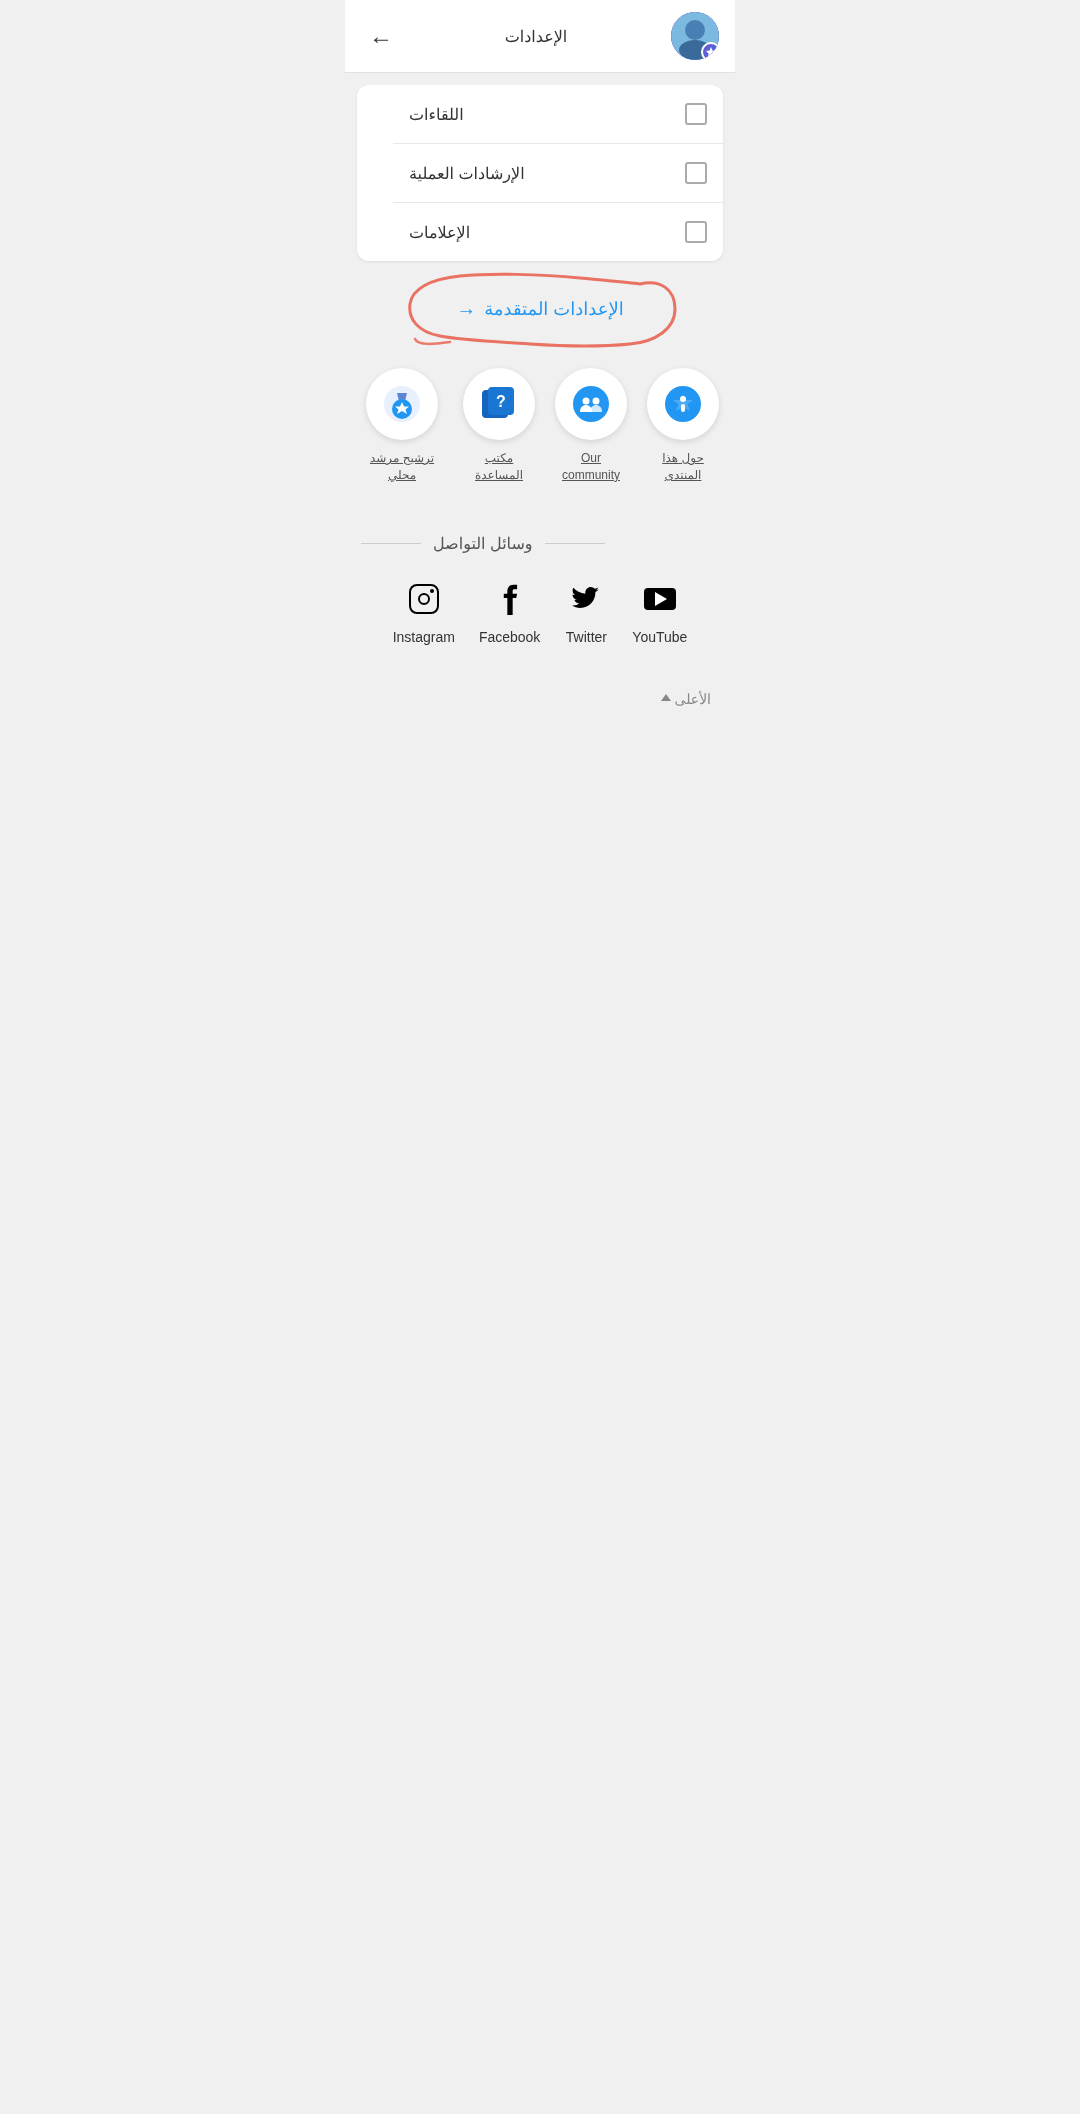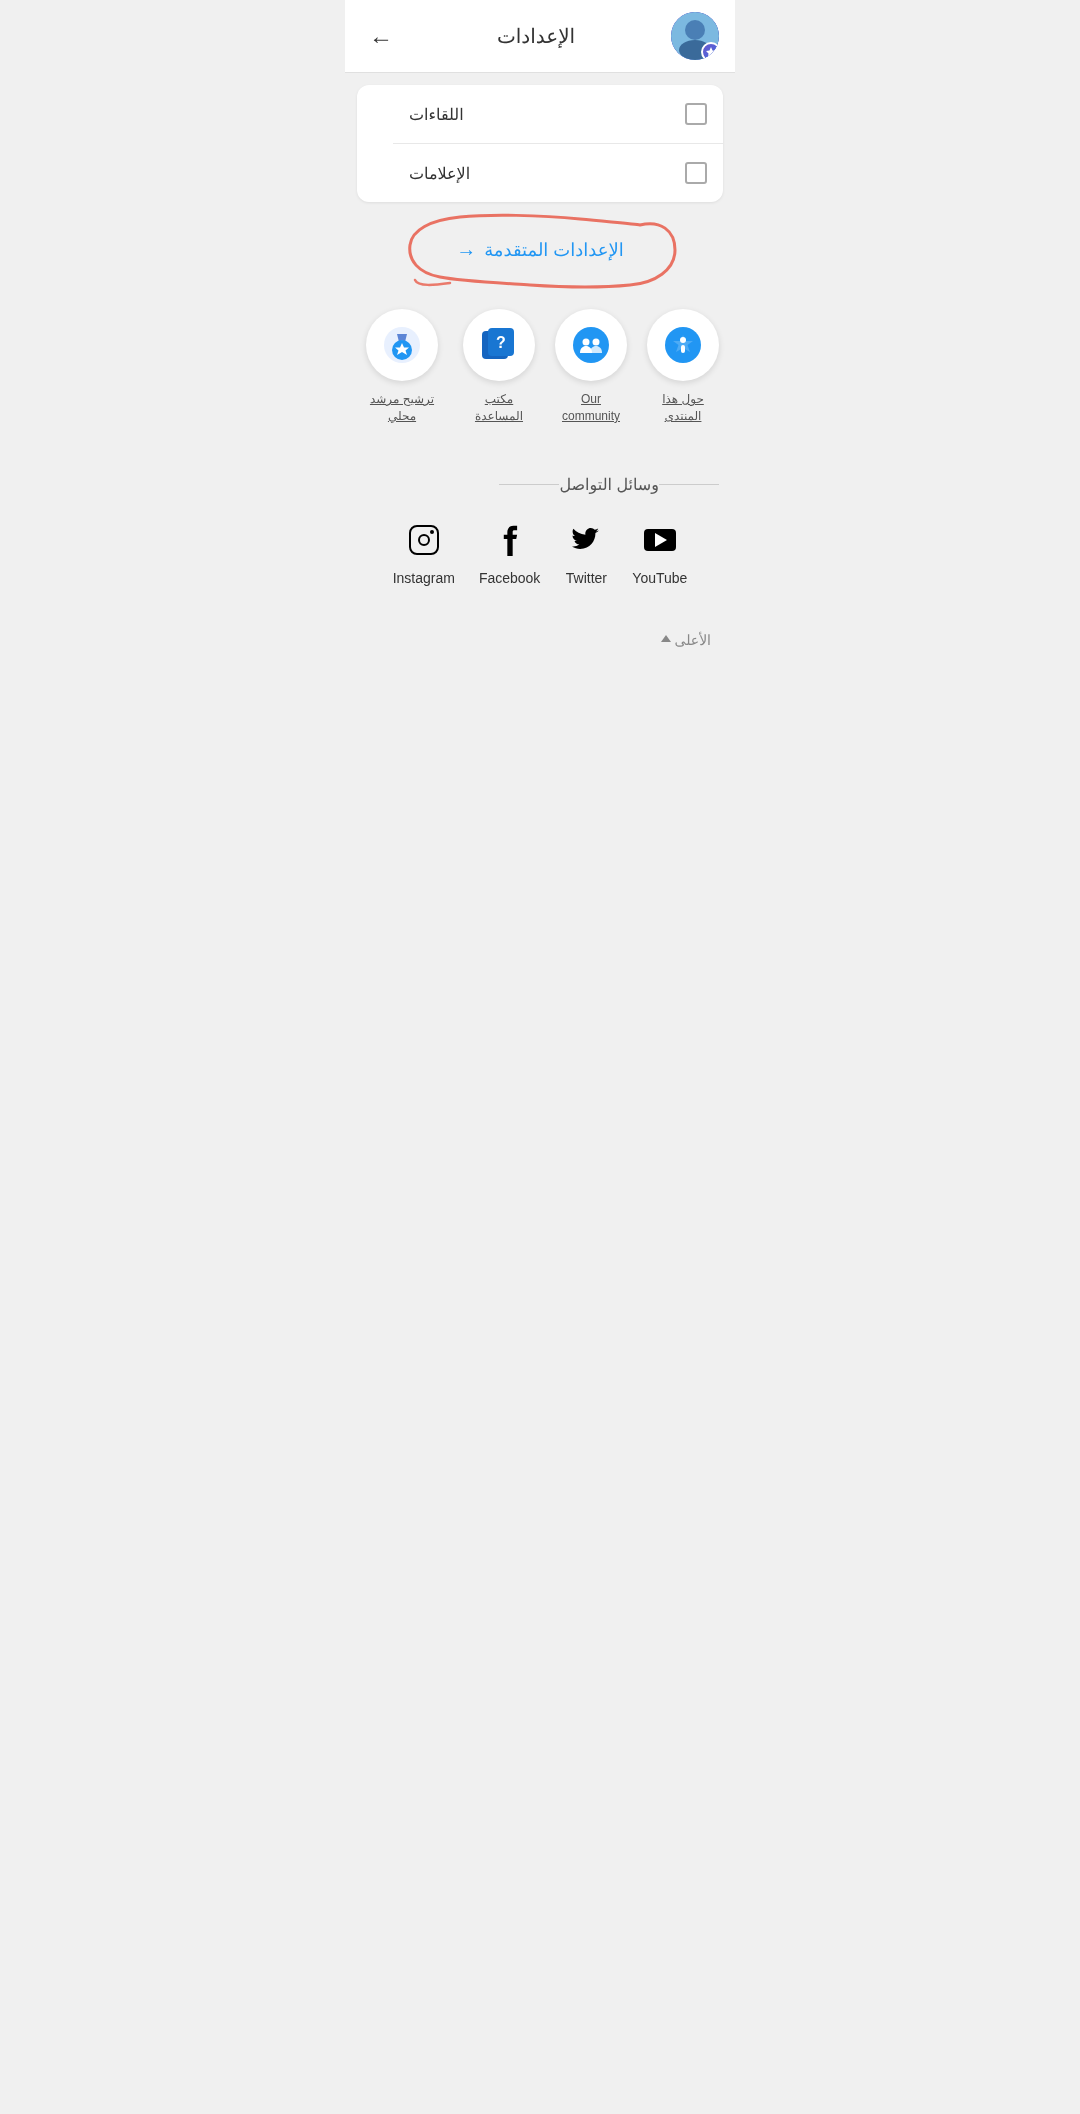"الإعدادات" .header-title { font-size: 20px -> 16px }
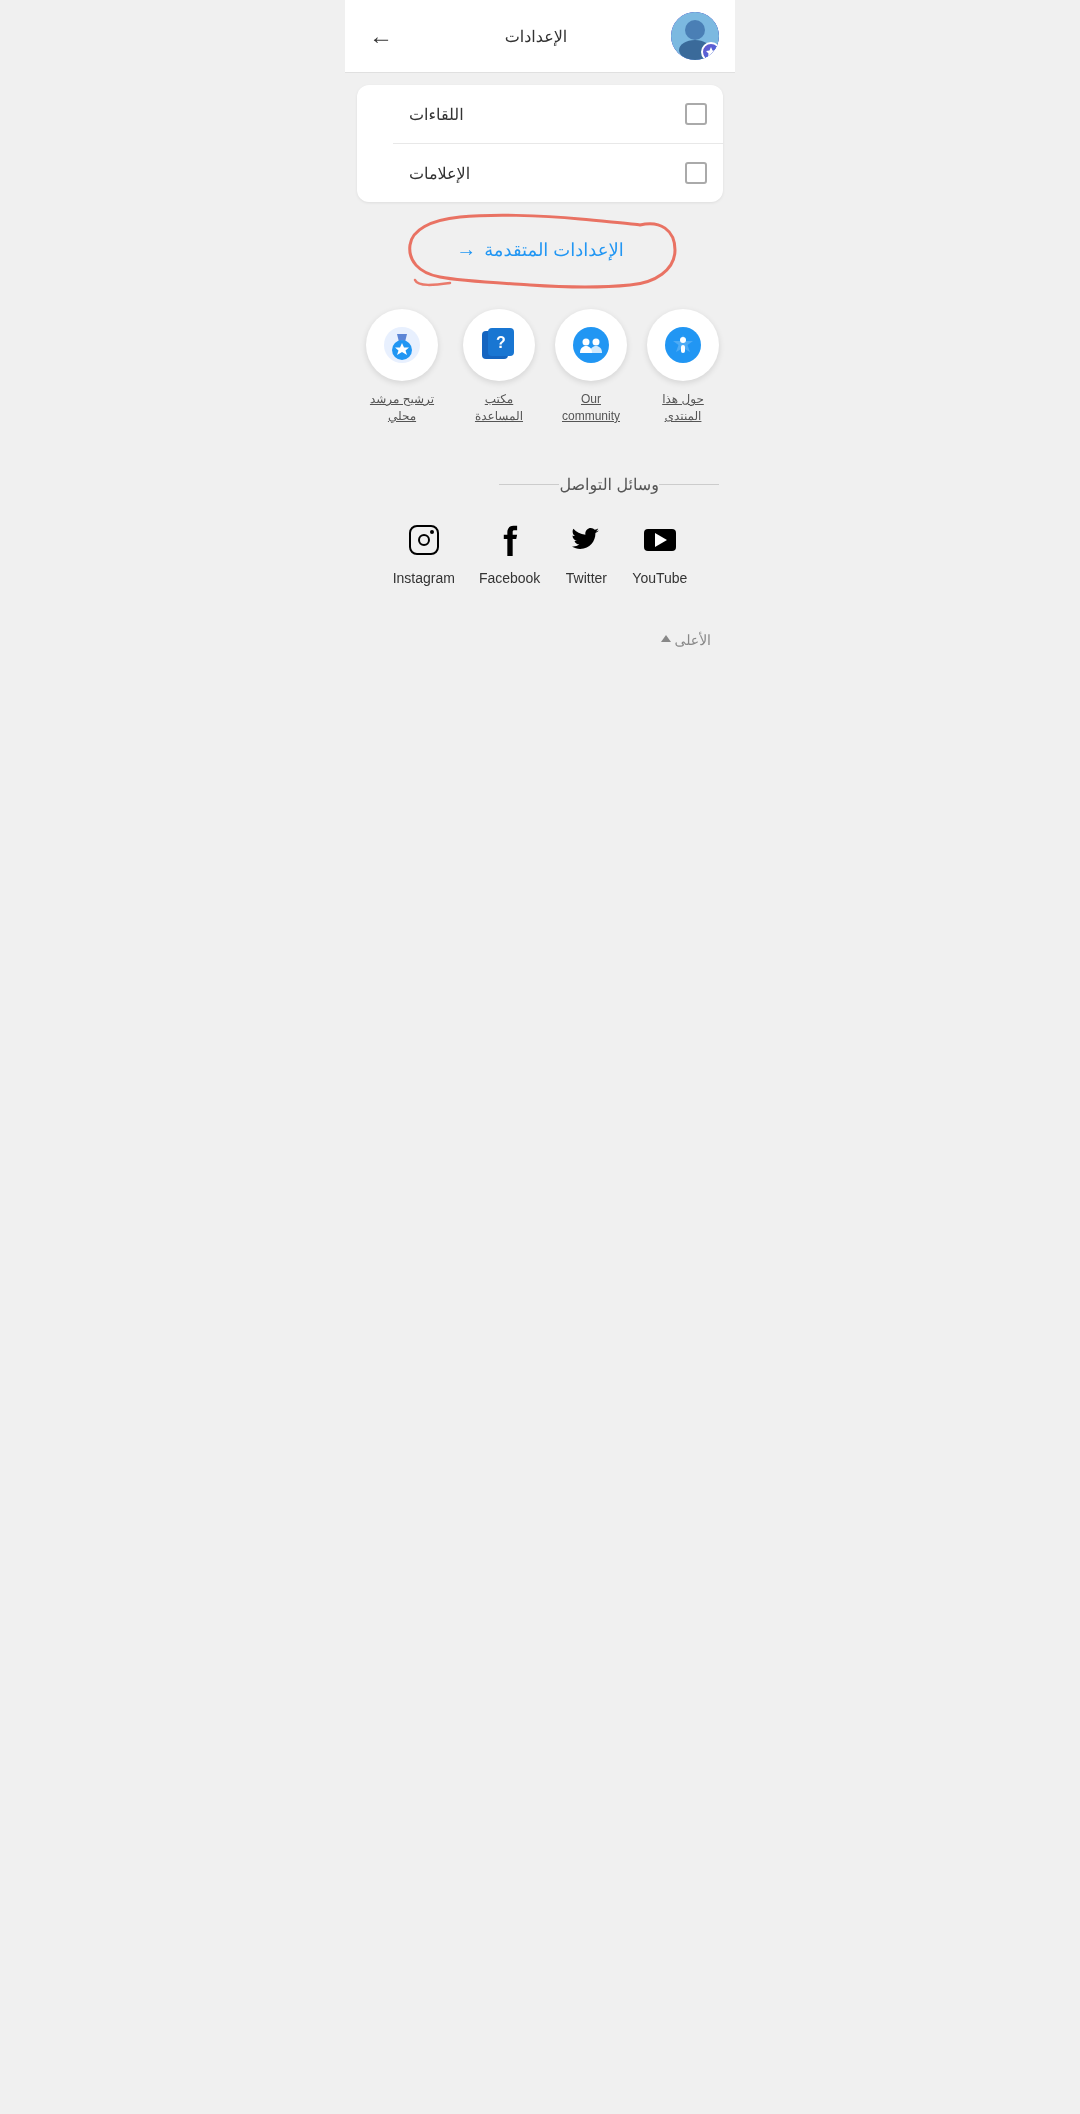"الإرشادات العملية" div.settings-item { html: none -> <div> <div></div> <span>الإرشادات العملية</span> </div> }
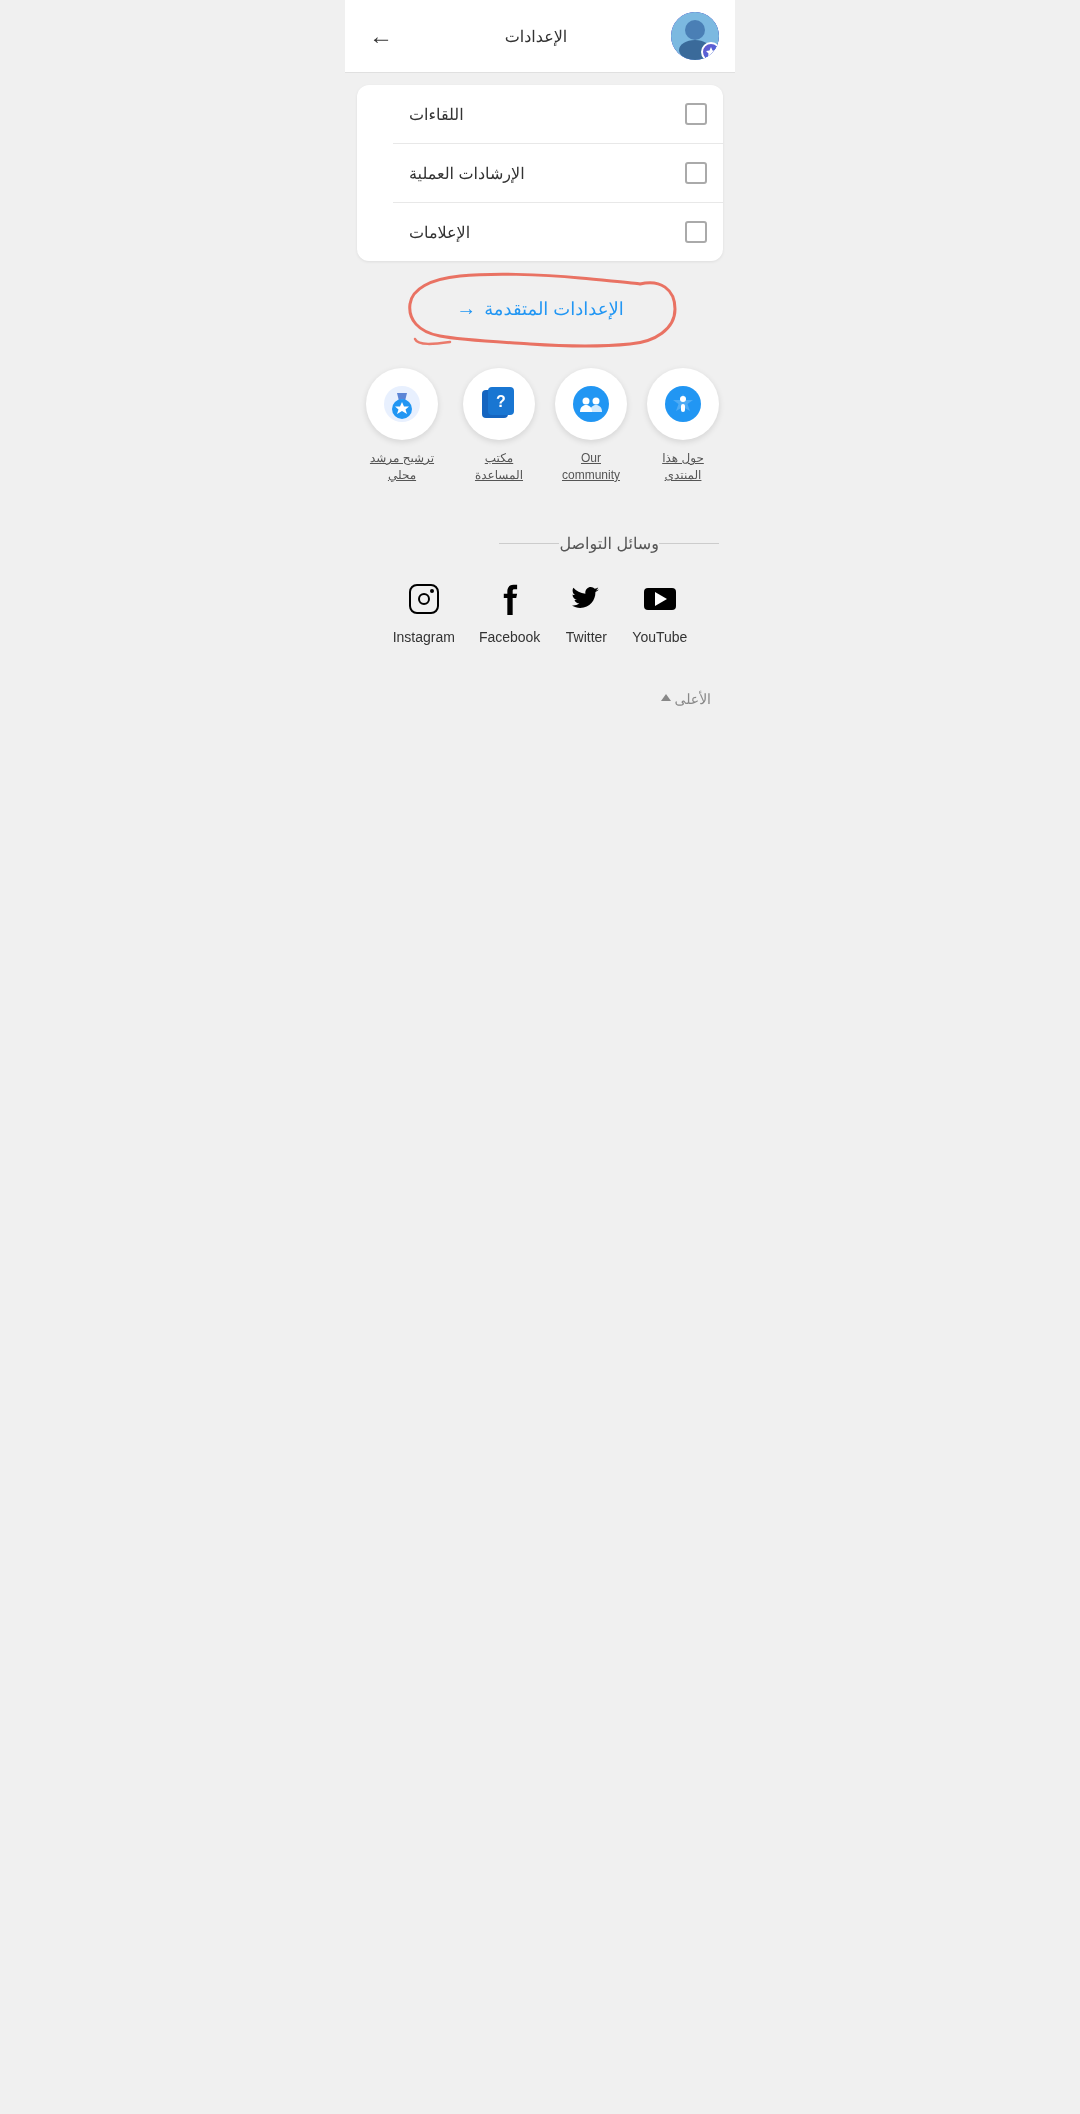"وسائل التواصل" .social-title-row { gap: 0 -> 12px; justify-content: flex-start -> flex-end }
